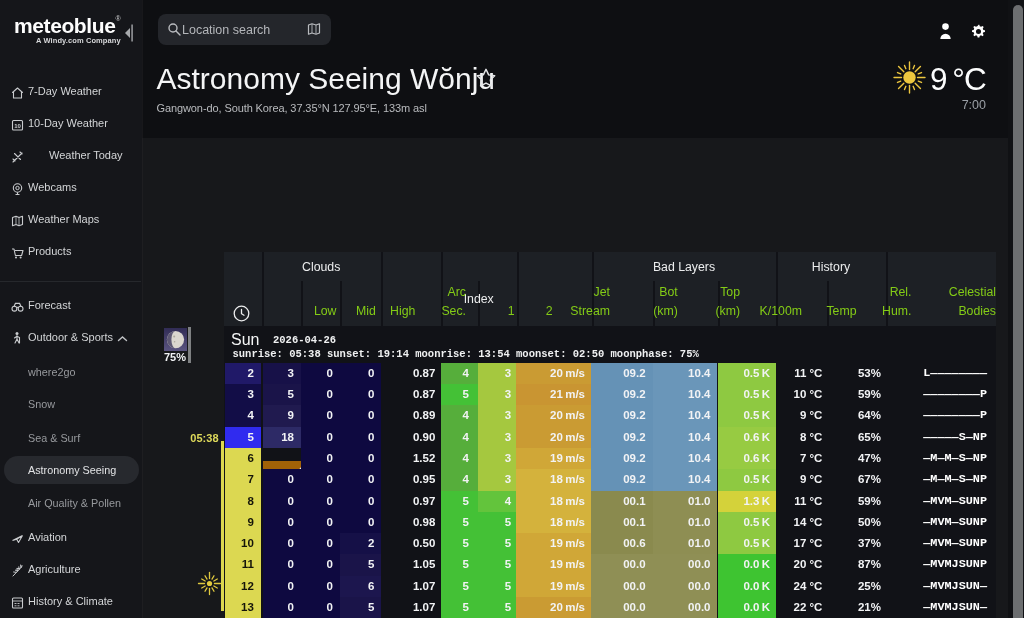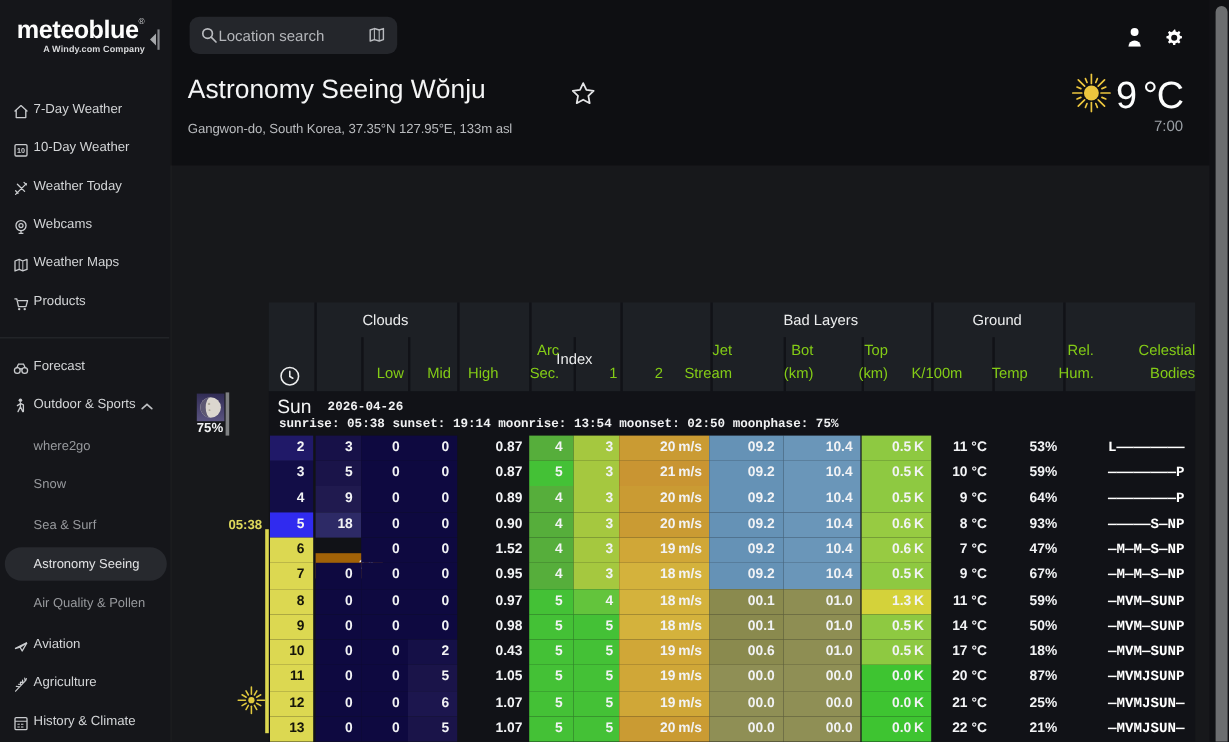"Astronomy Seeing Wŏnju" div.abs { font-size: 22px -> 30px }
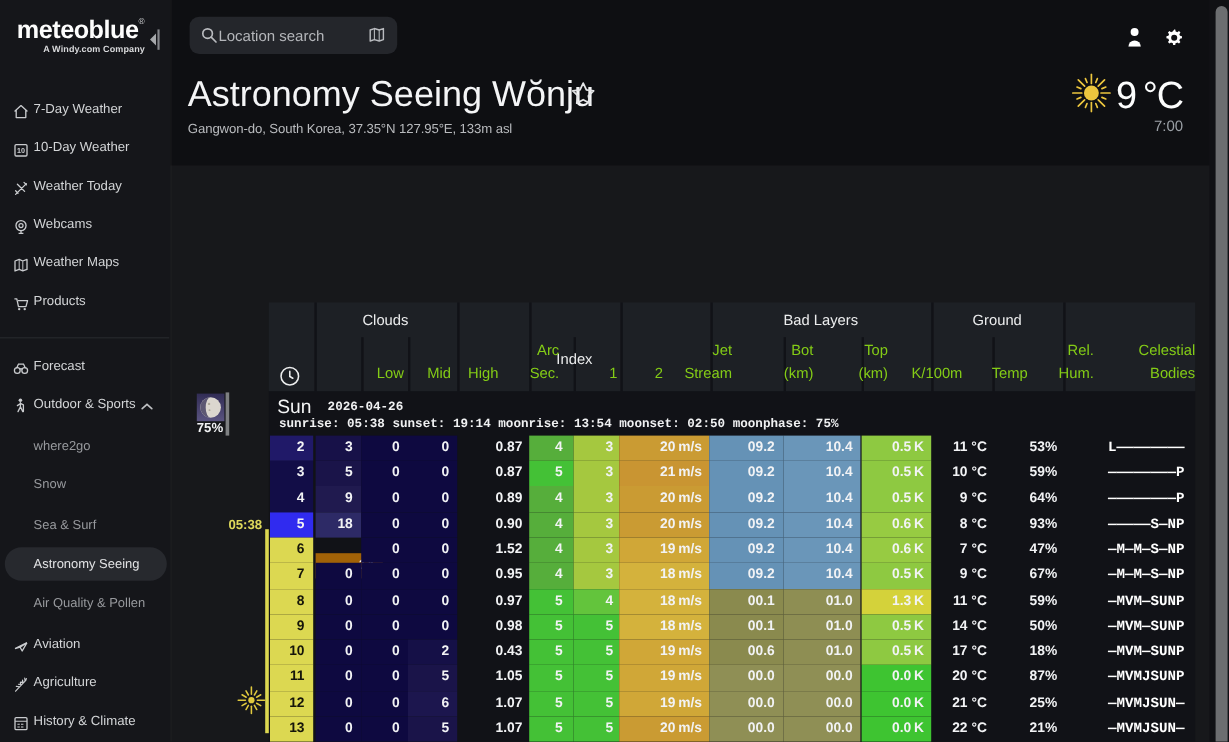"Weather Today" div.nav { margin-left: none -> 21px }
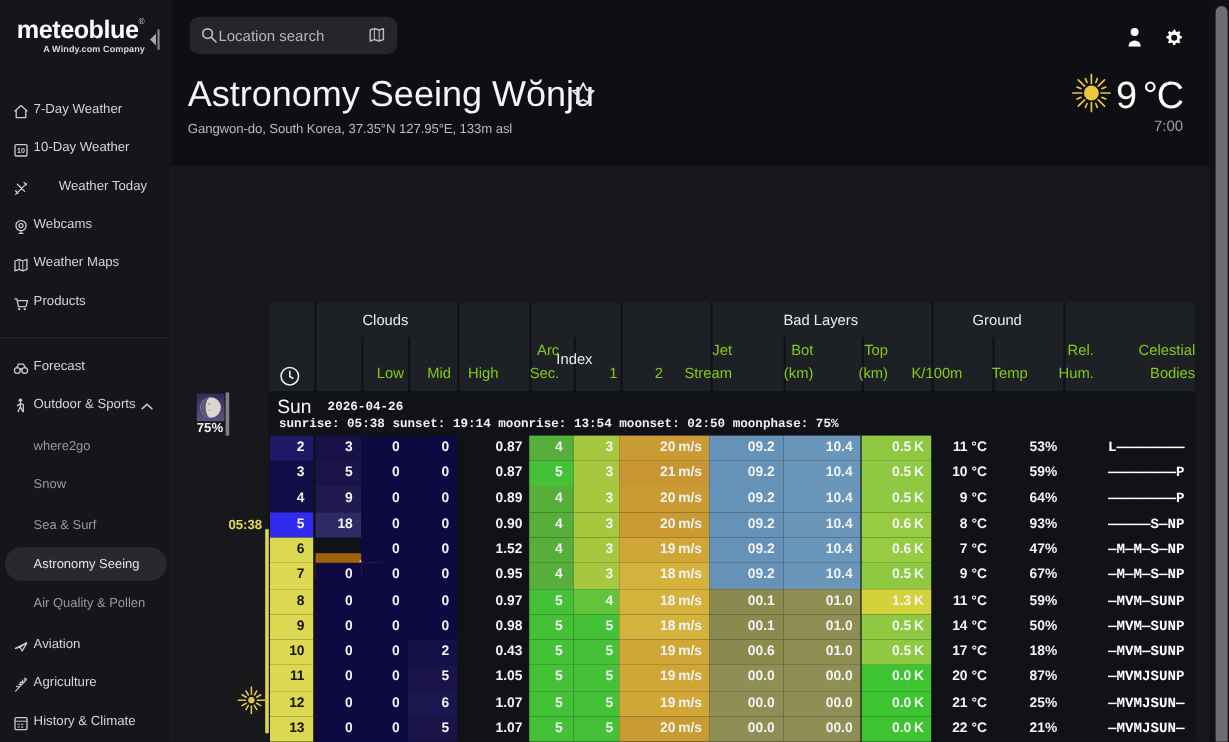"Ground" div.glab { text: Ground -> History }
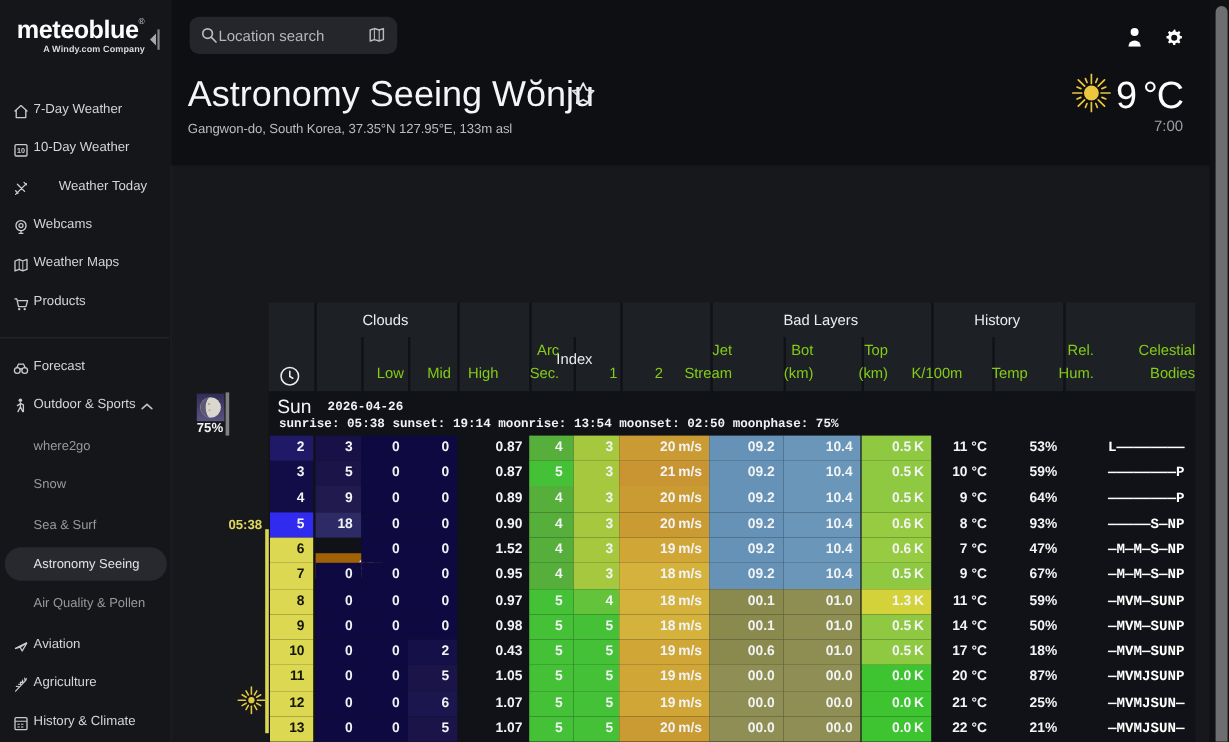"93%" div.cell { text: 93% -> 65% }
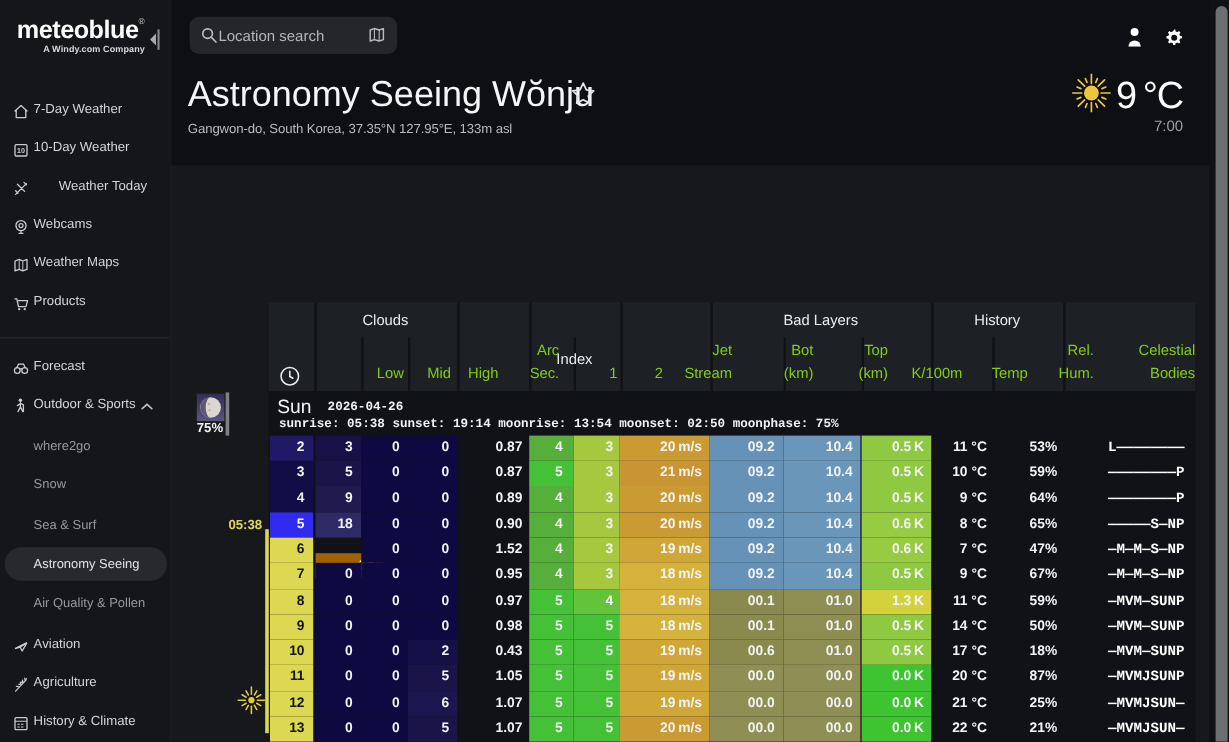"0.43" div.cell { text: 0.43 -> 0.50 }
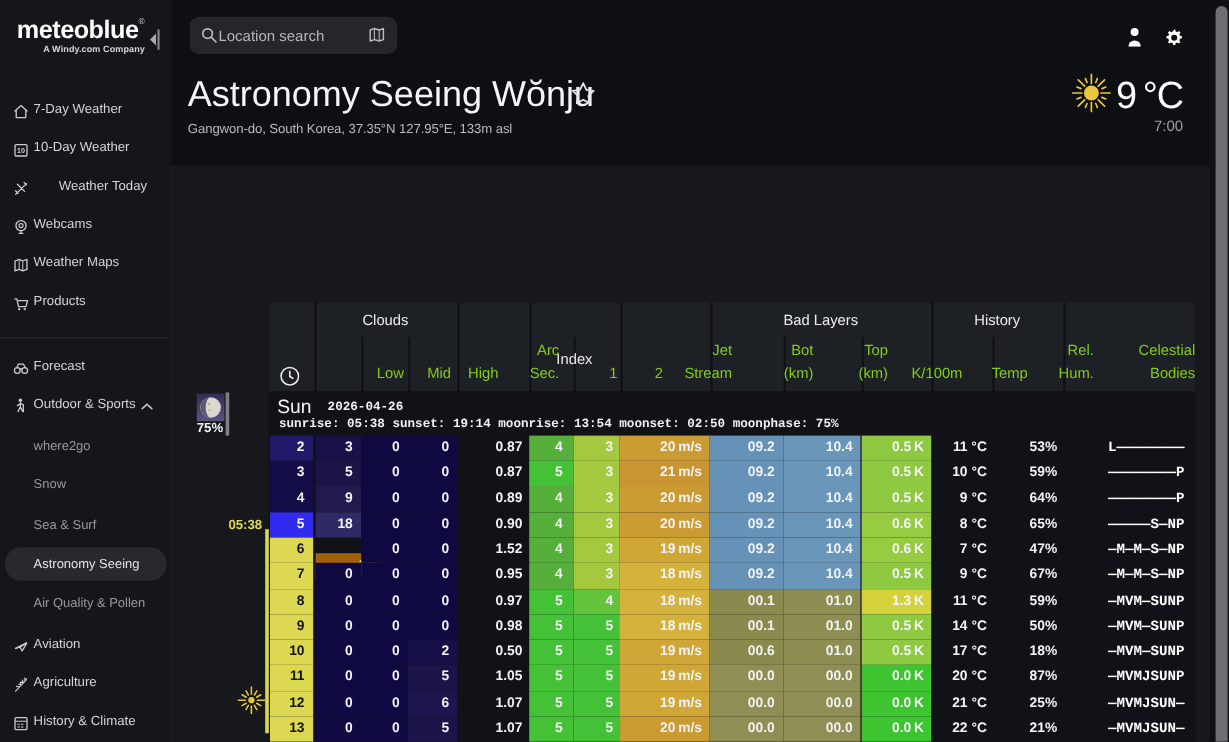"18%" div.cell { text: 18% -> 37% }
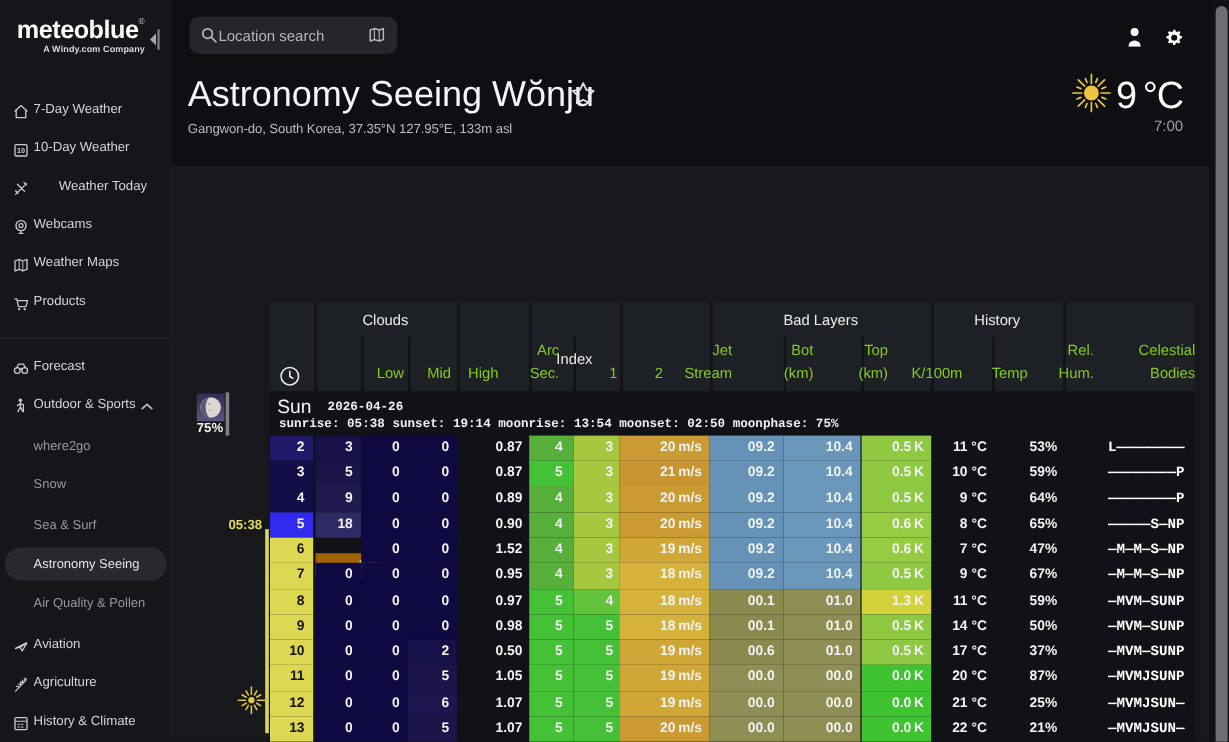"21 °C" div.cell { text: 21 -> 24 }
